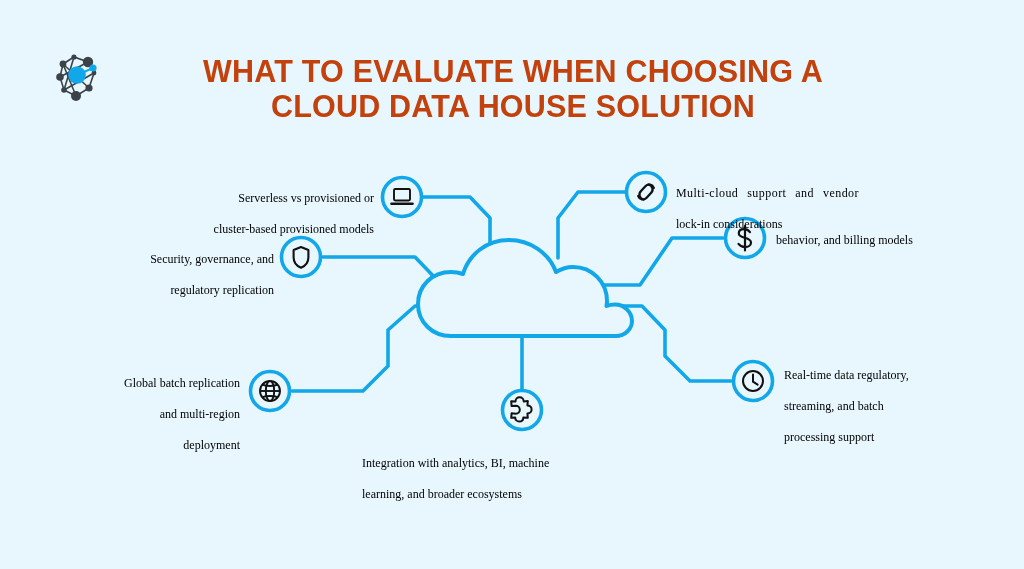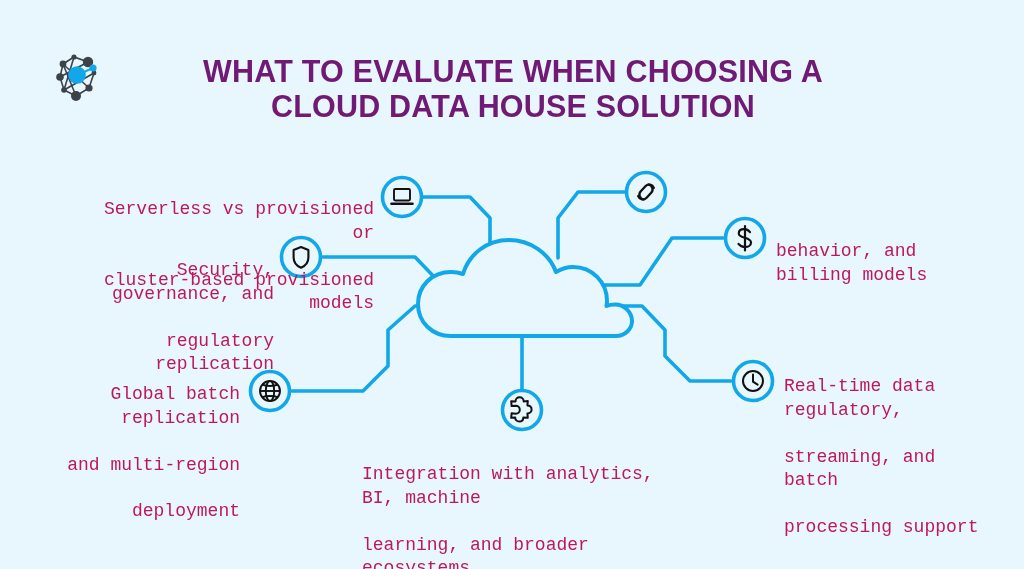"WHAT TO EVALUATE WHEN CHOOSING" #title { color: #701a75 -> #c2410c }
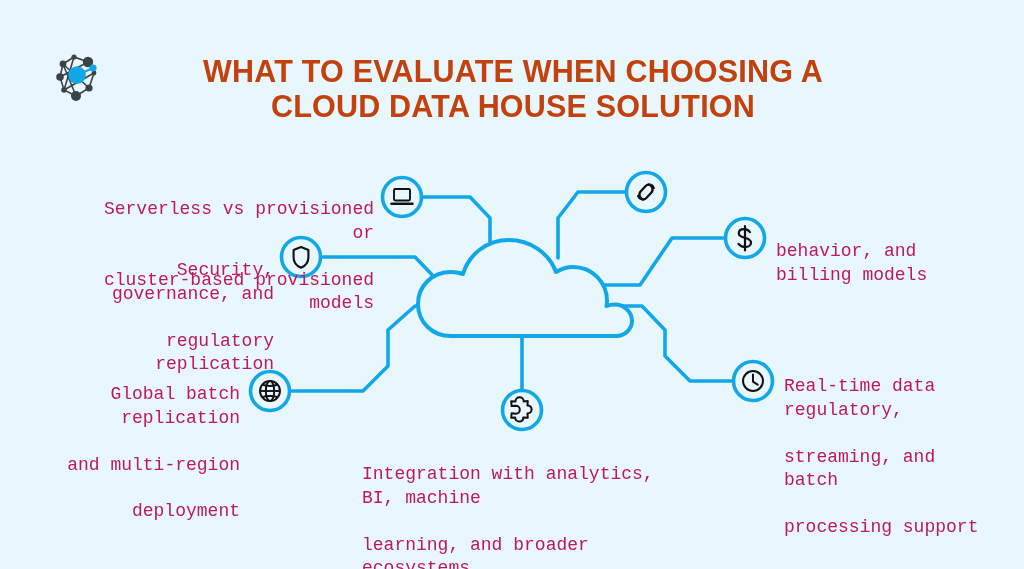"Serverless vs provisioned or" .node-label { color: #be185d -> #000000; font-family: Liberation Mono, monospace -> Liberation Serif, serif; font-size: 18px -> 12px }
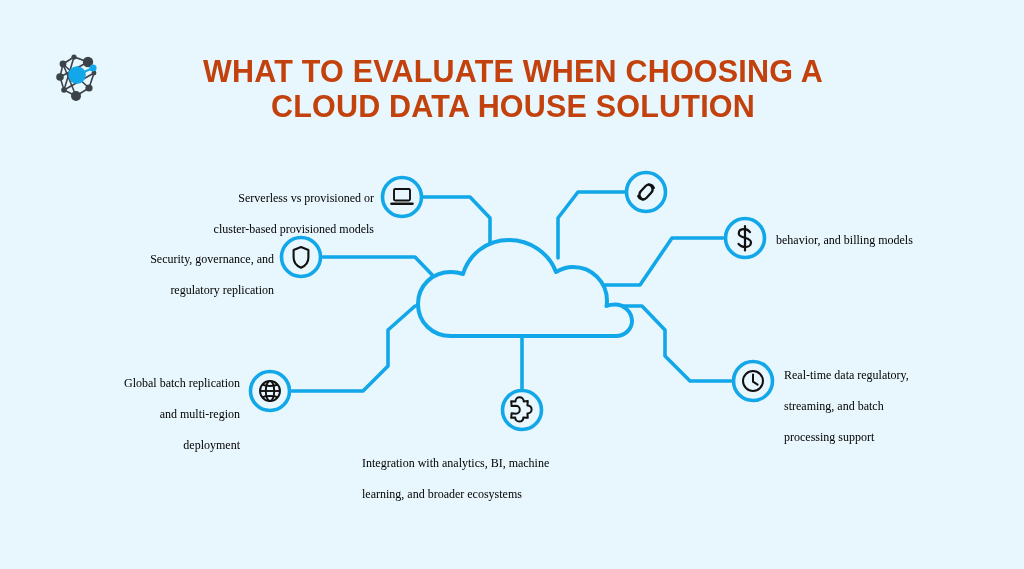"Multi-cloud support and vendor" div.node-label { html: none -> <div> <div>Multi-cloud support and vendor</div> <div>lock-in considerations</div> </div> }
